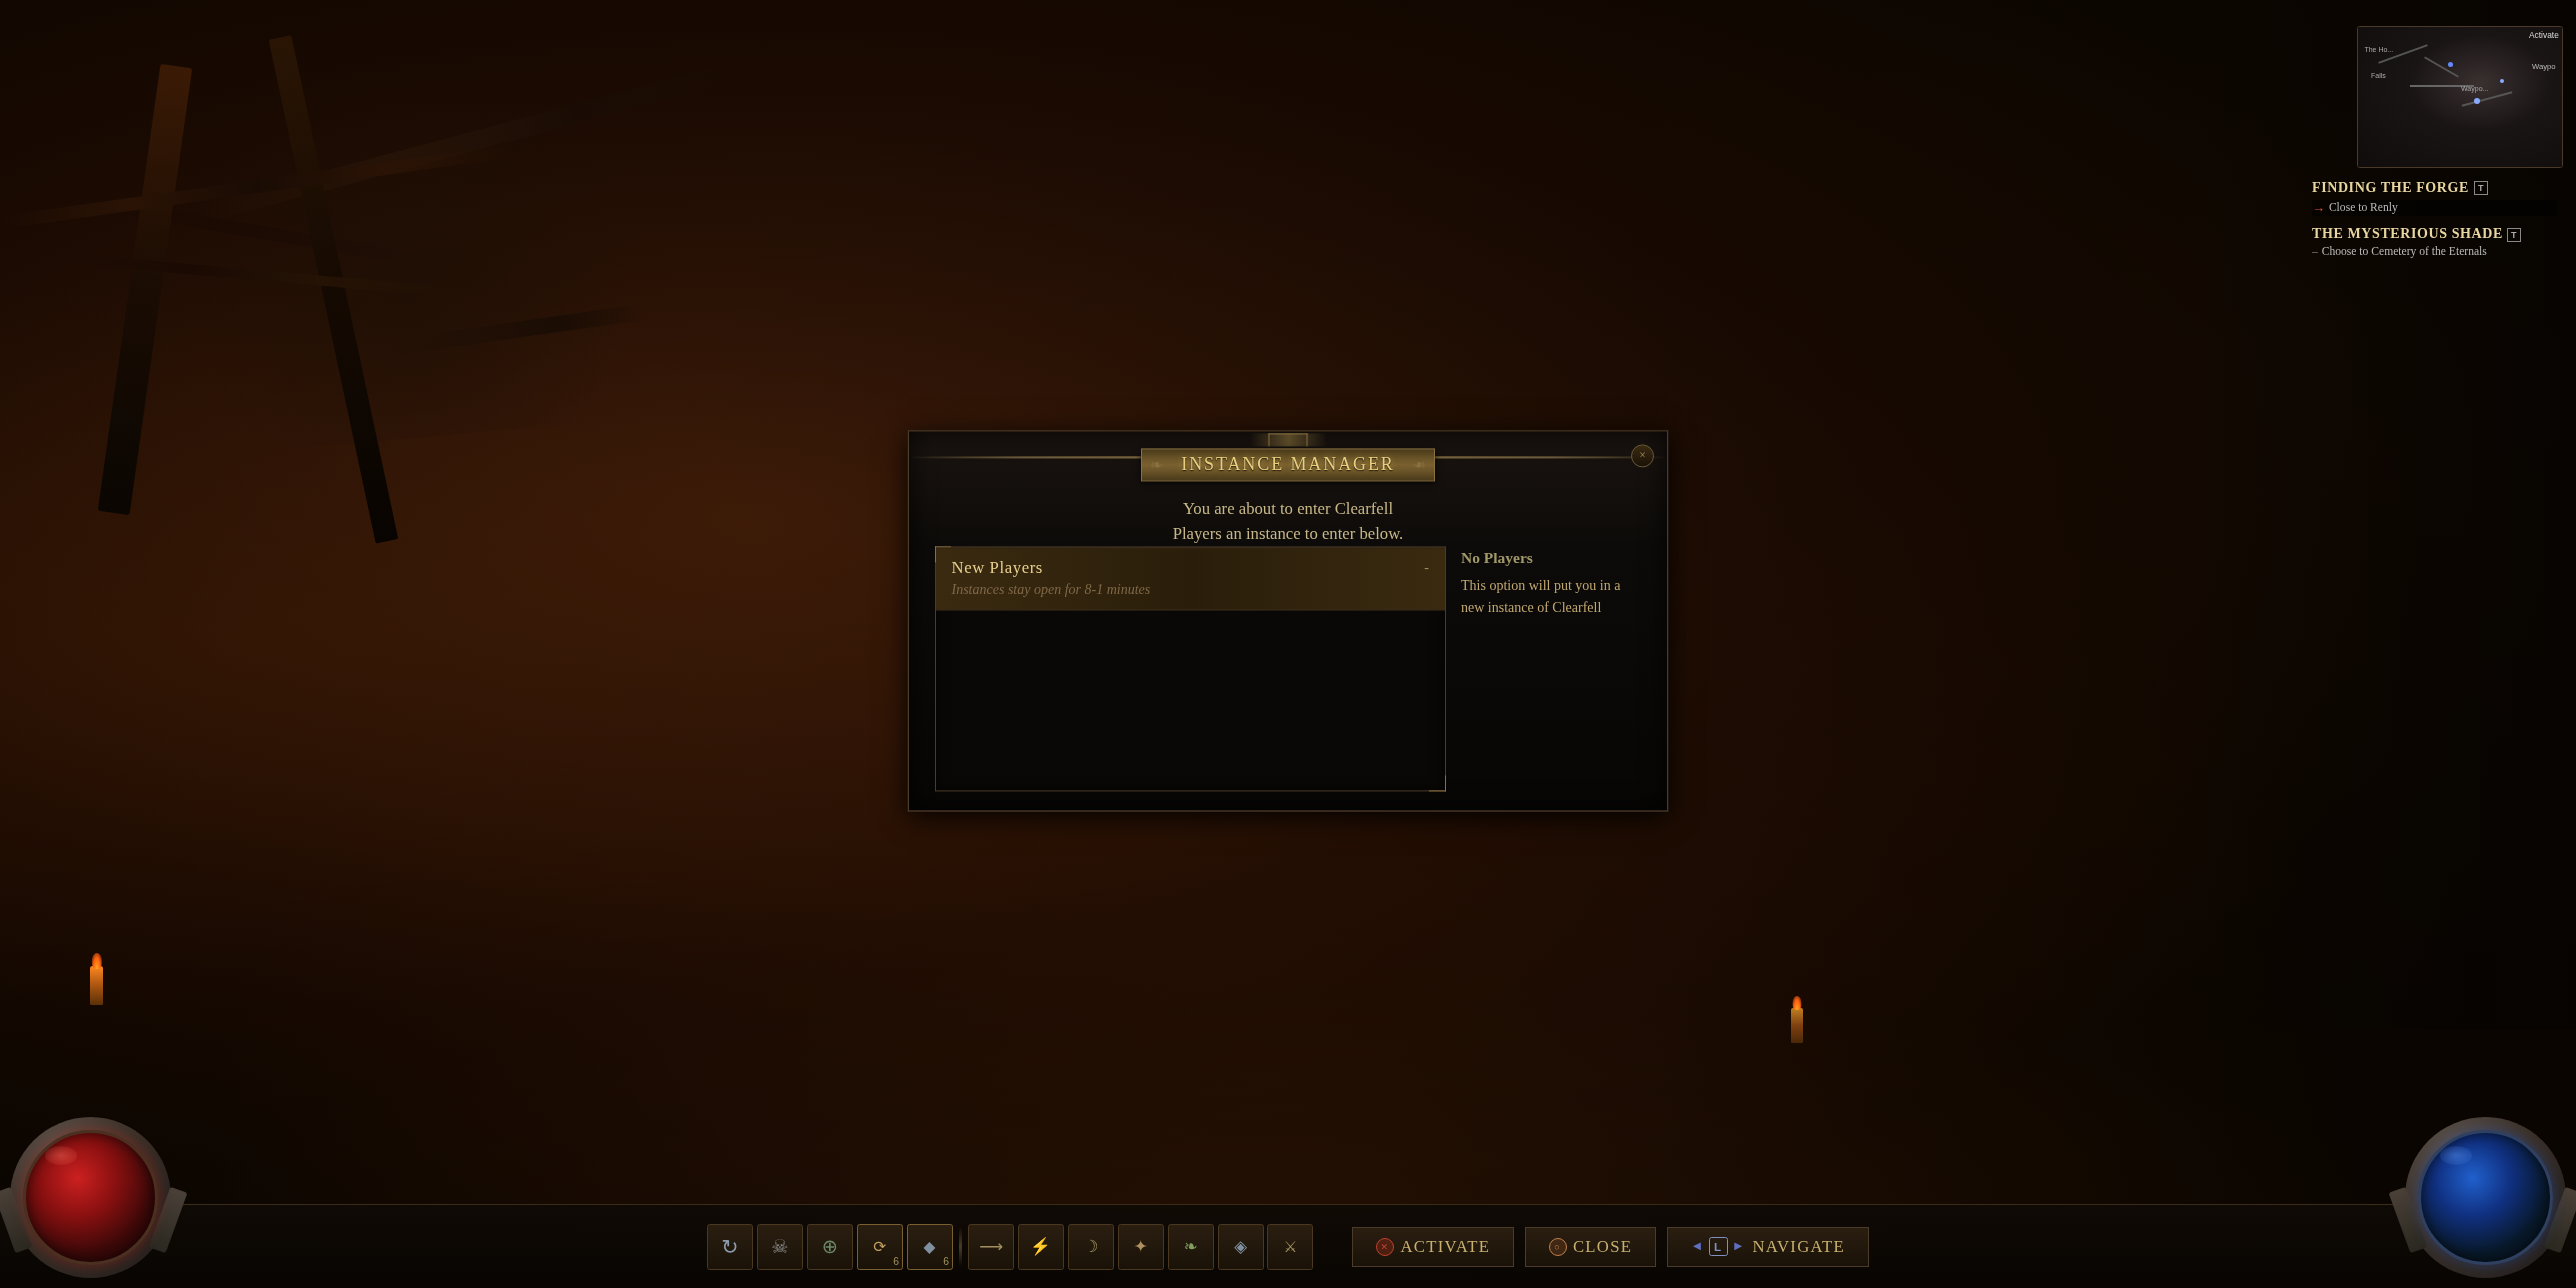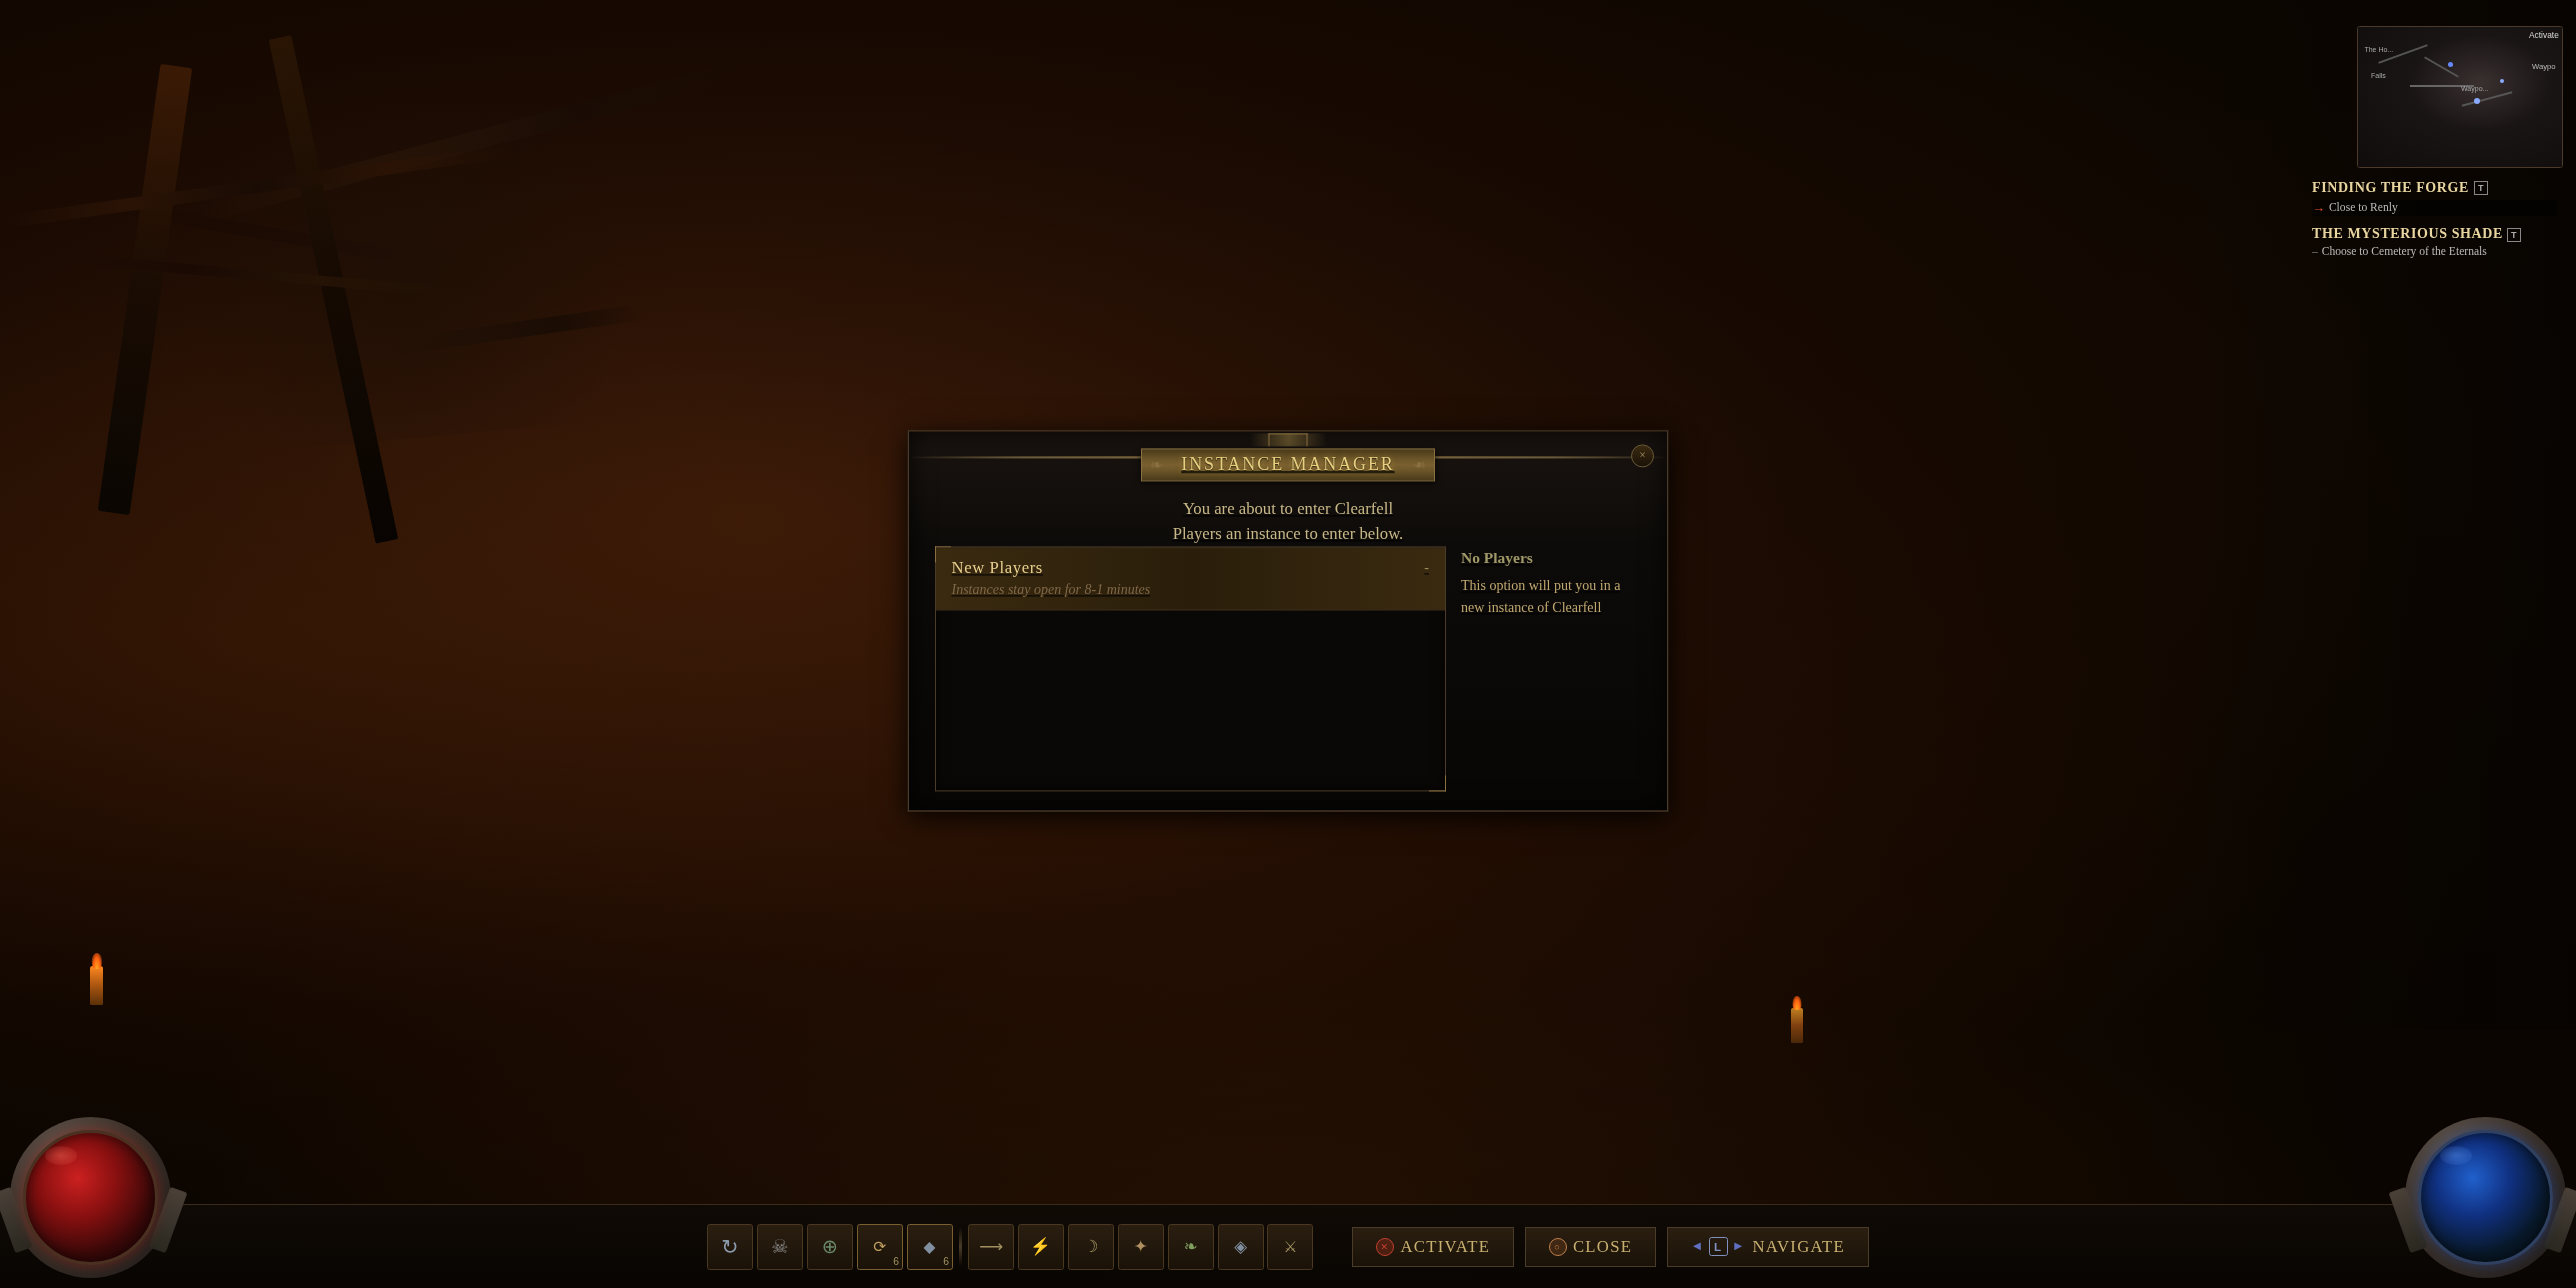"INSTANCE MANAGER" .dialog-box { text-decoration: underline -> none }
